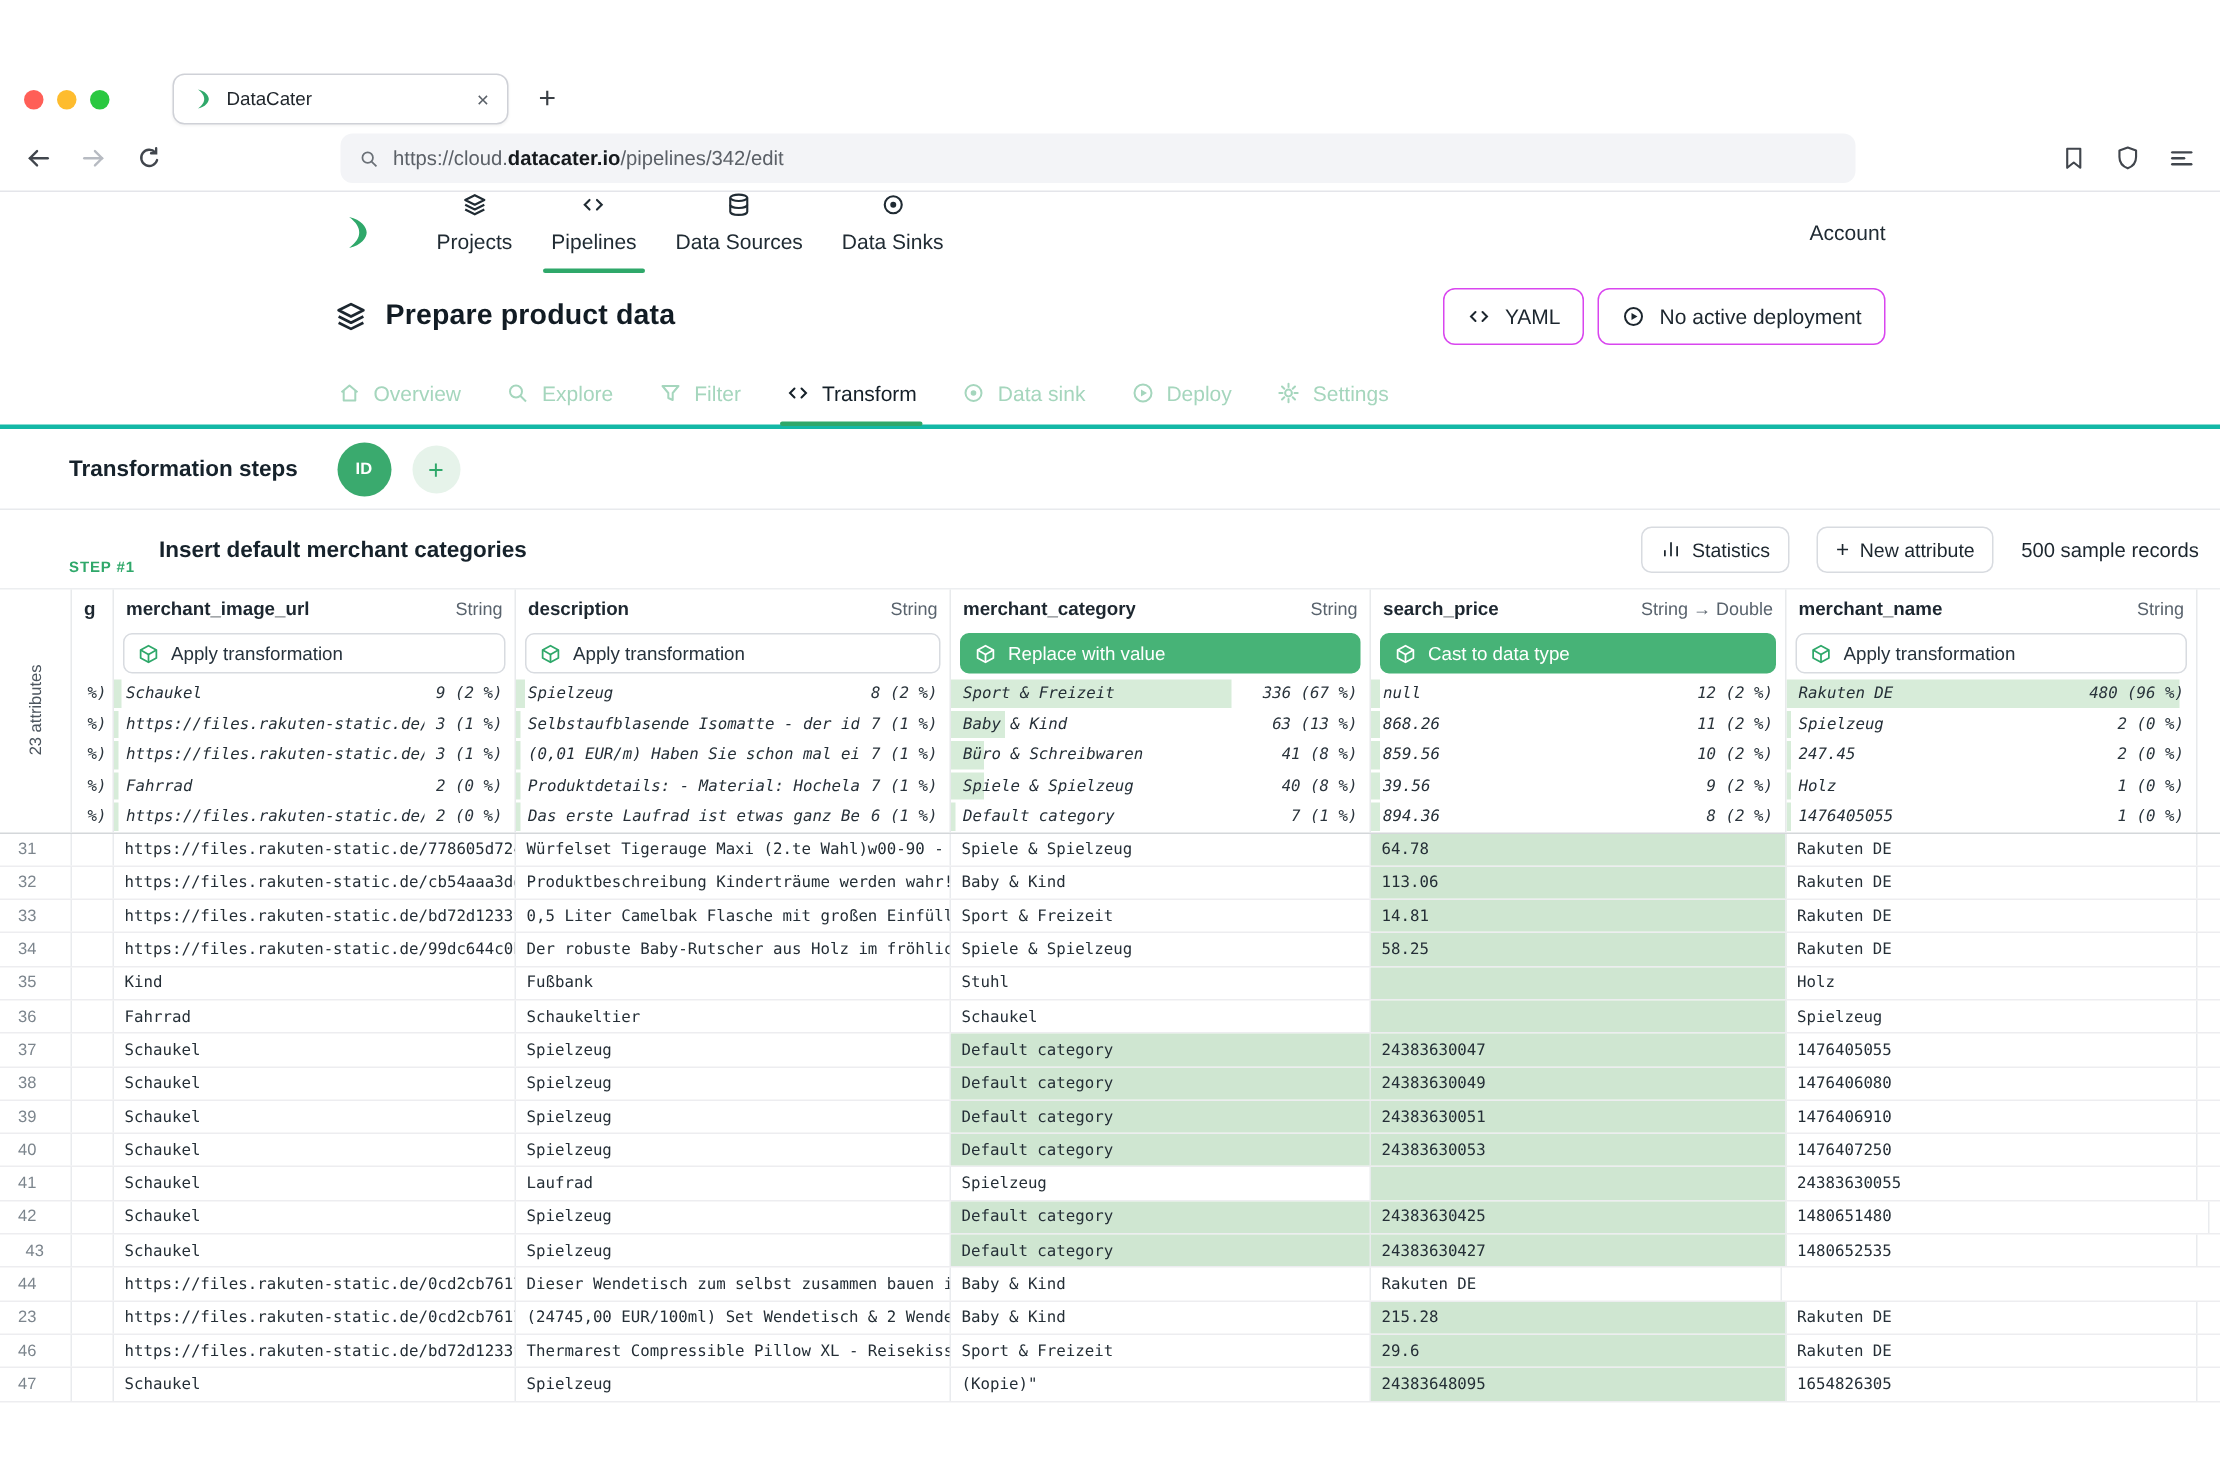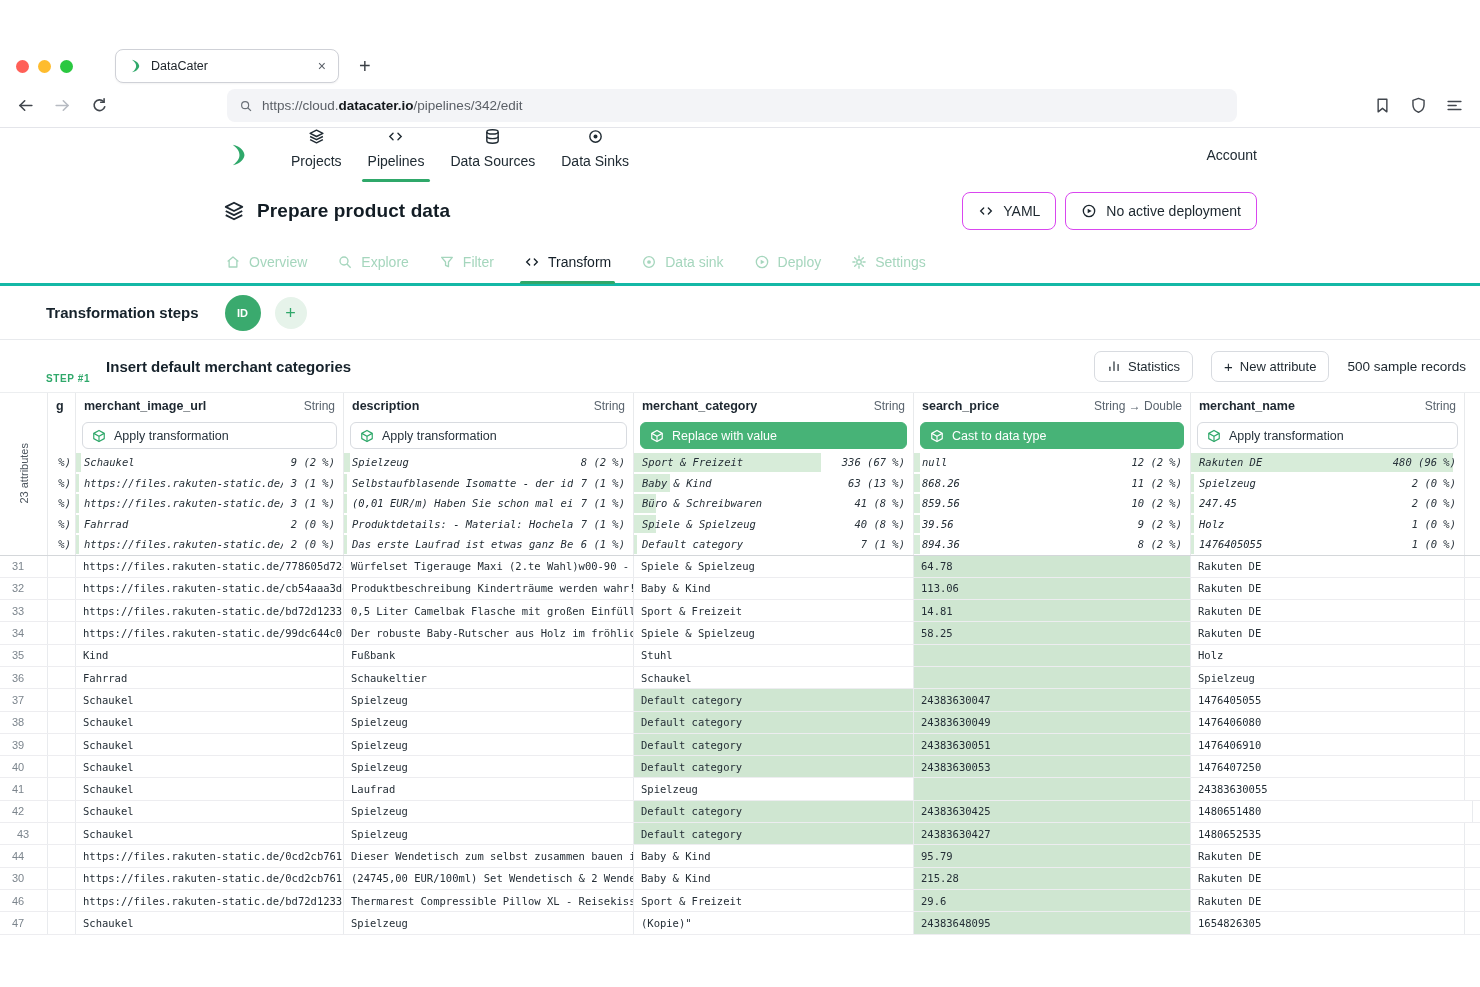"95.79" div.cell { html: <div>95.79</div> -> none }
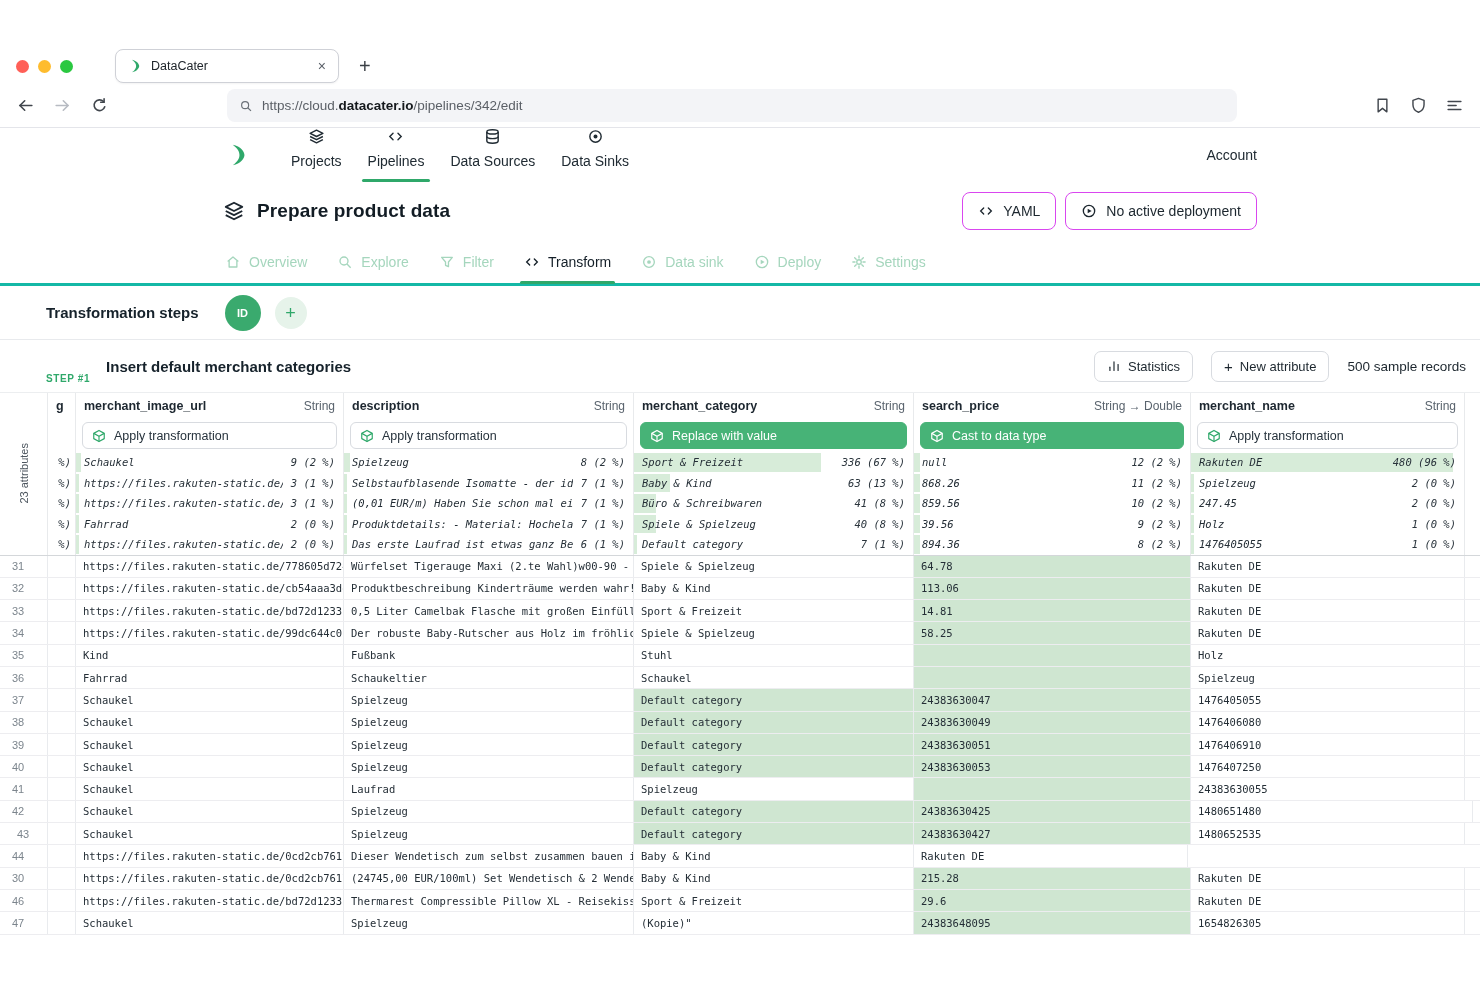"30" div.cell { text: 30 -> 23 }
